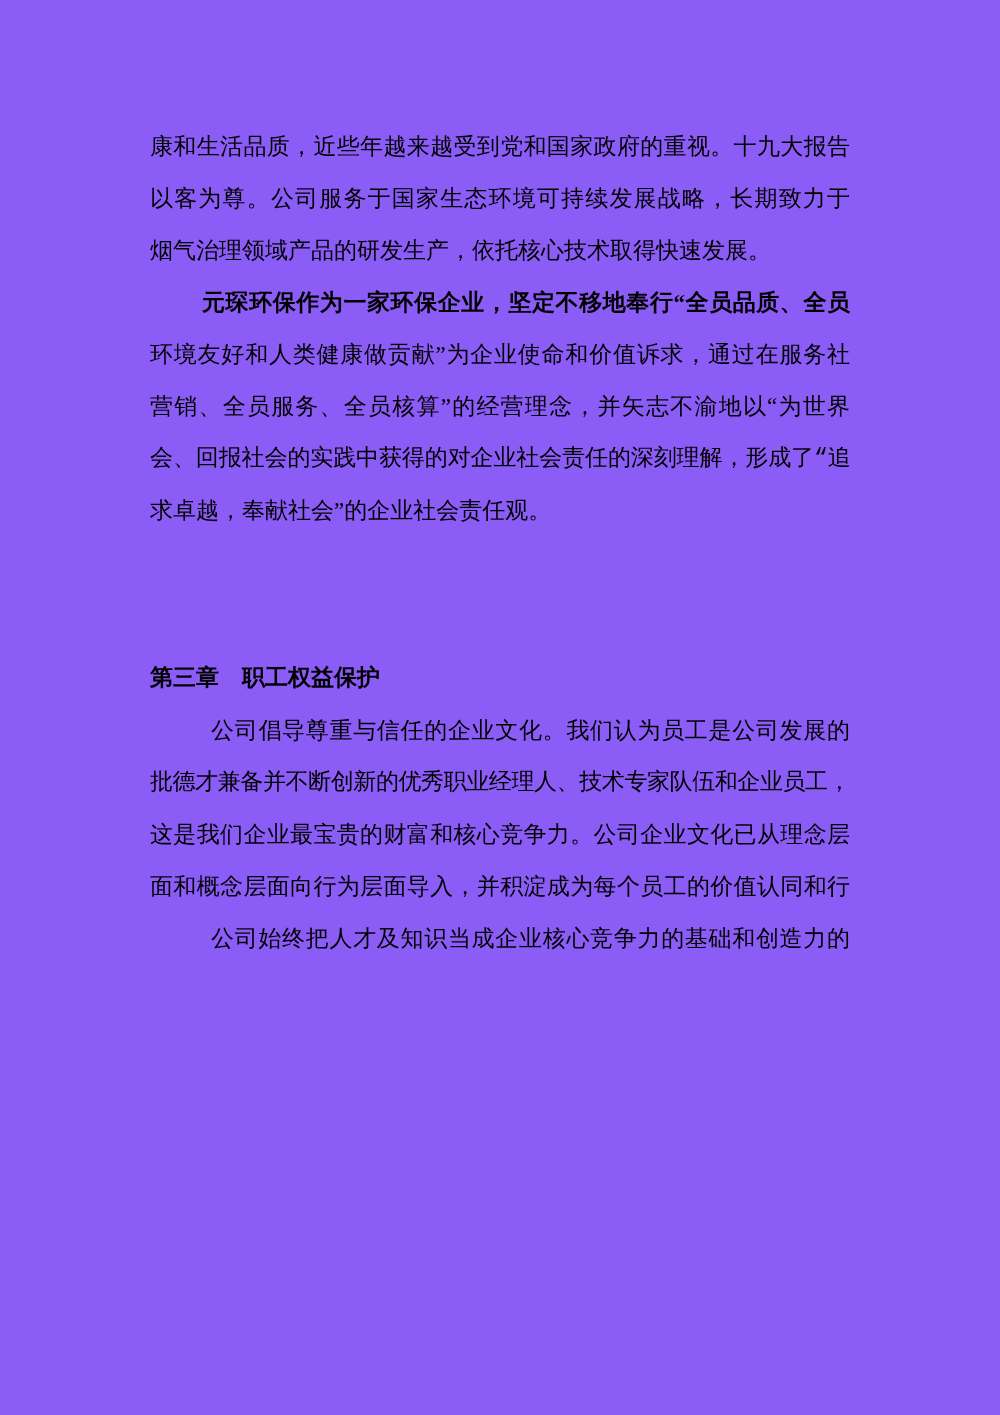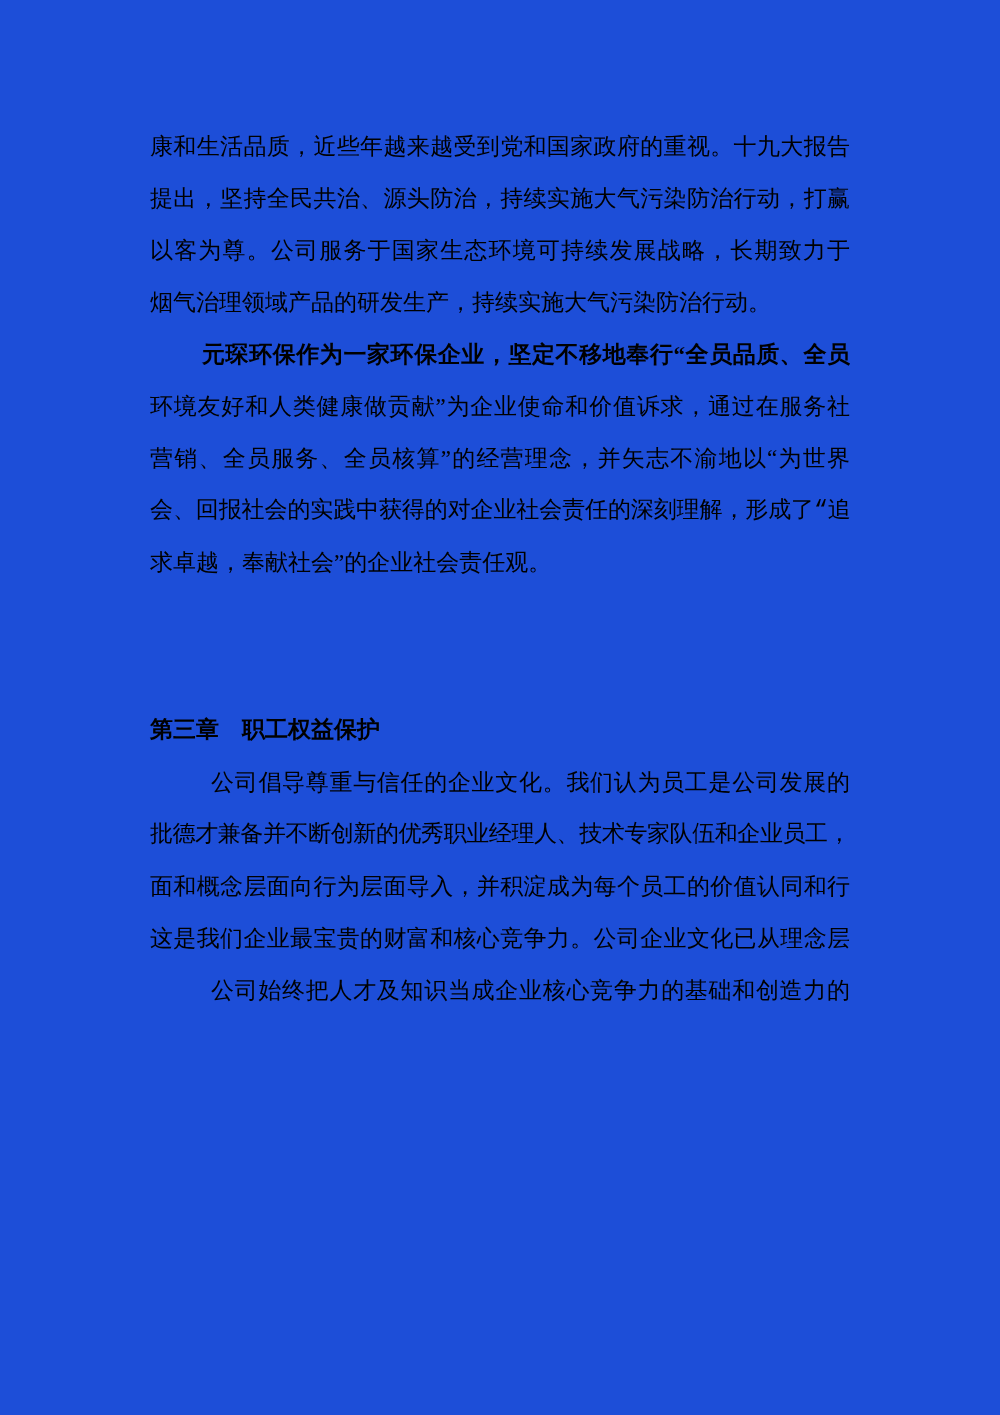"康和生活品质，近些年越来越受到党和国家政府的重视。十九大报告" .page { background: #1d4ed8 -> #8b5cf6 }
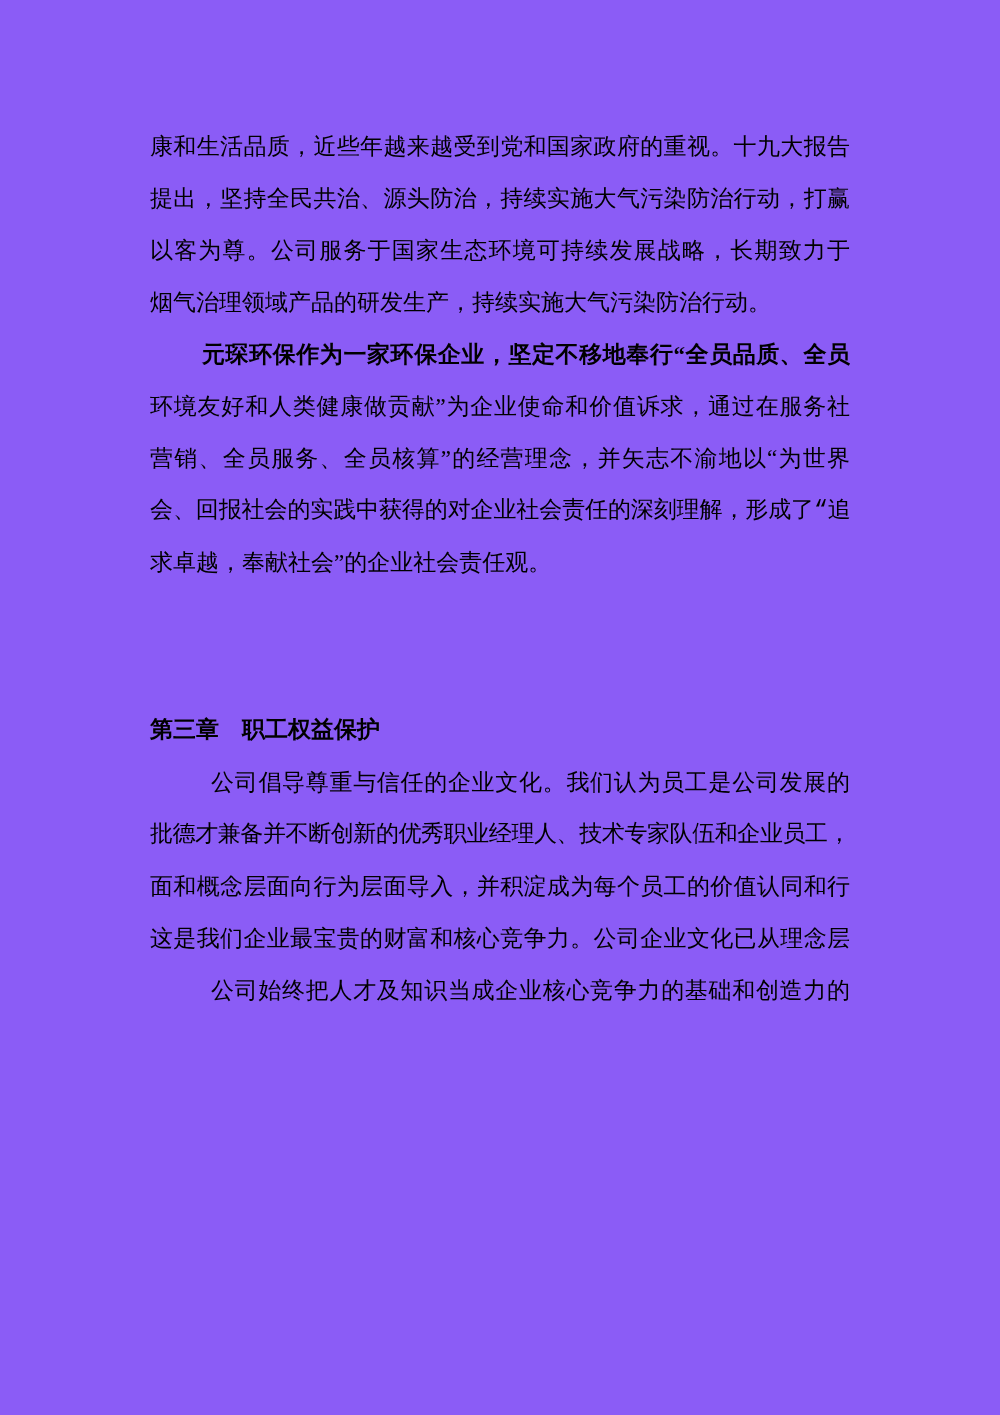"提出，坚持全民共治、源头防治，持续实施大气污染防治行动，打赢" div.line { html: <div>提出，坚持全民共治、源头防治，持续实施大气污染防治行动，打赢</div> -> none }
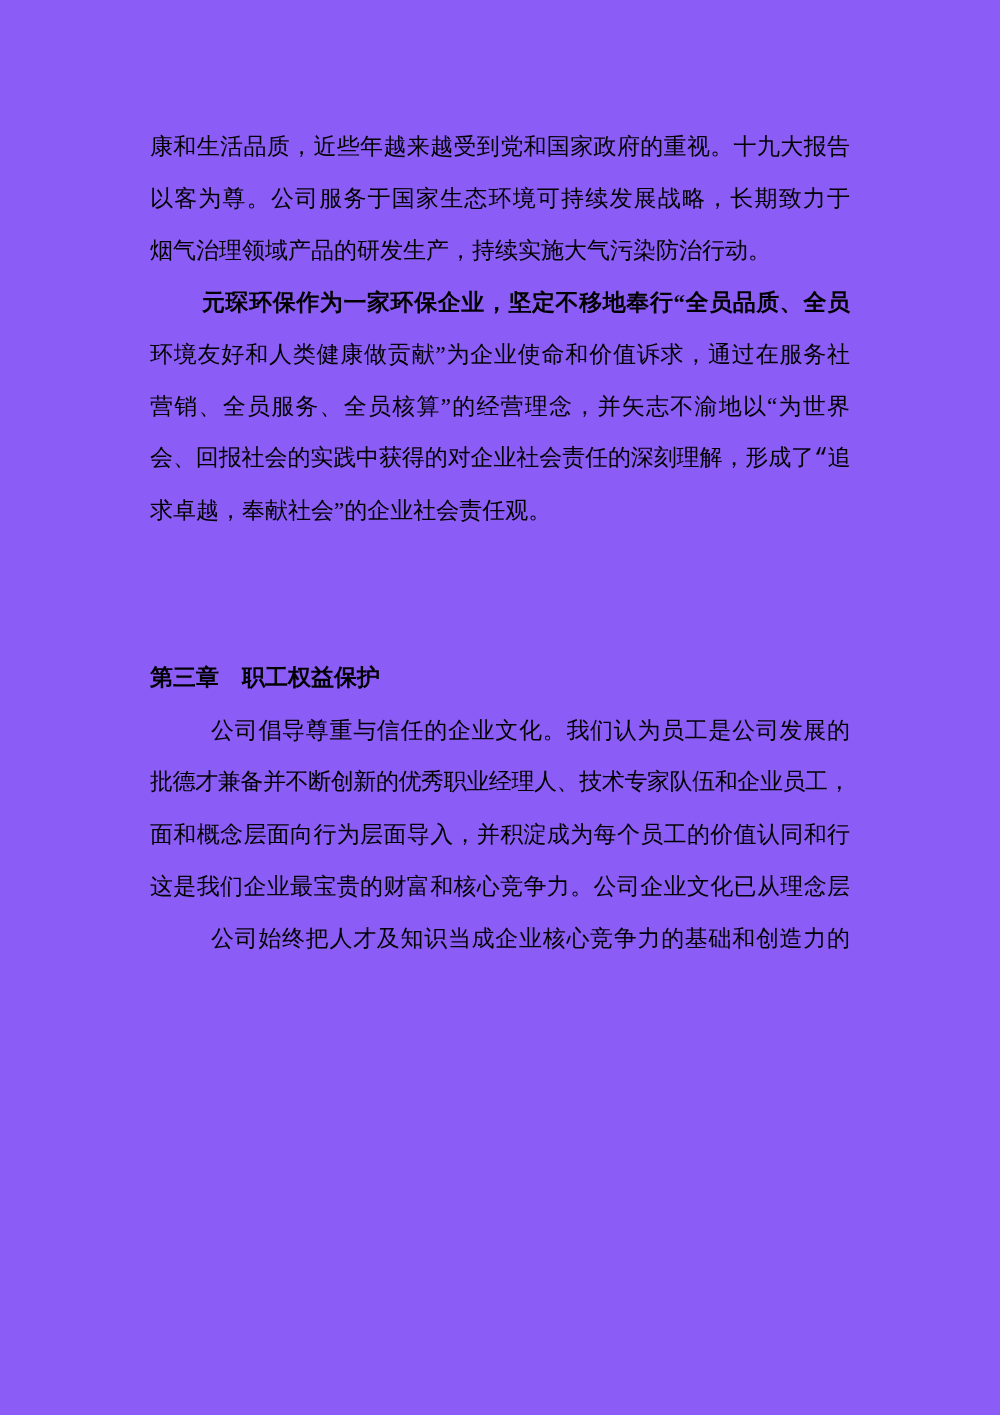"烟气治理领域产品的研发生产，持续实施大气污染防治行动。" div.line { text: 持续实施大气污染防治行动 -> 依托核心技术取得快速发展 }
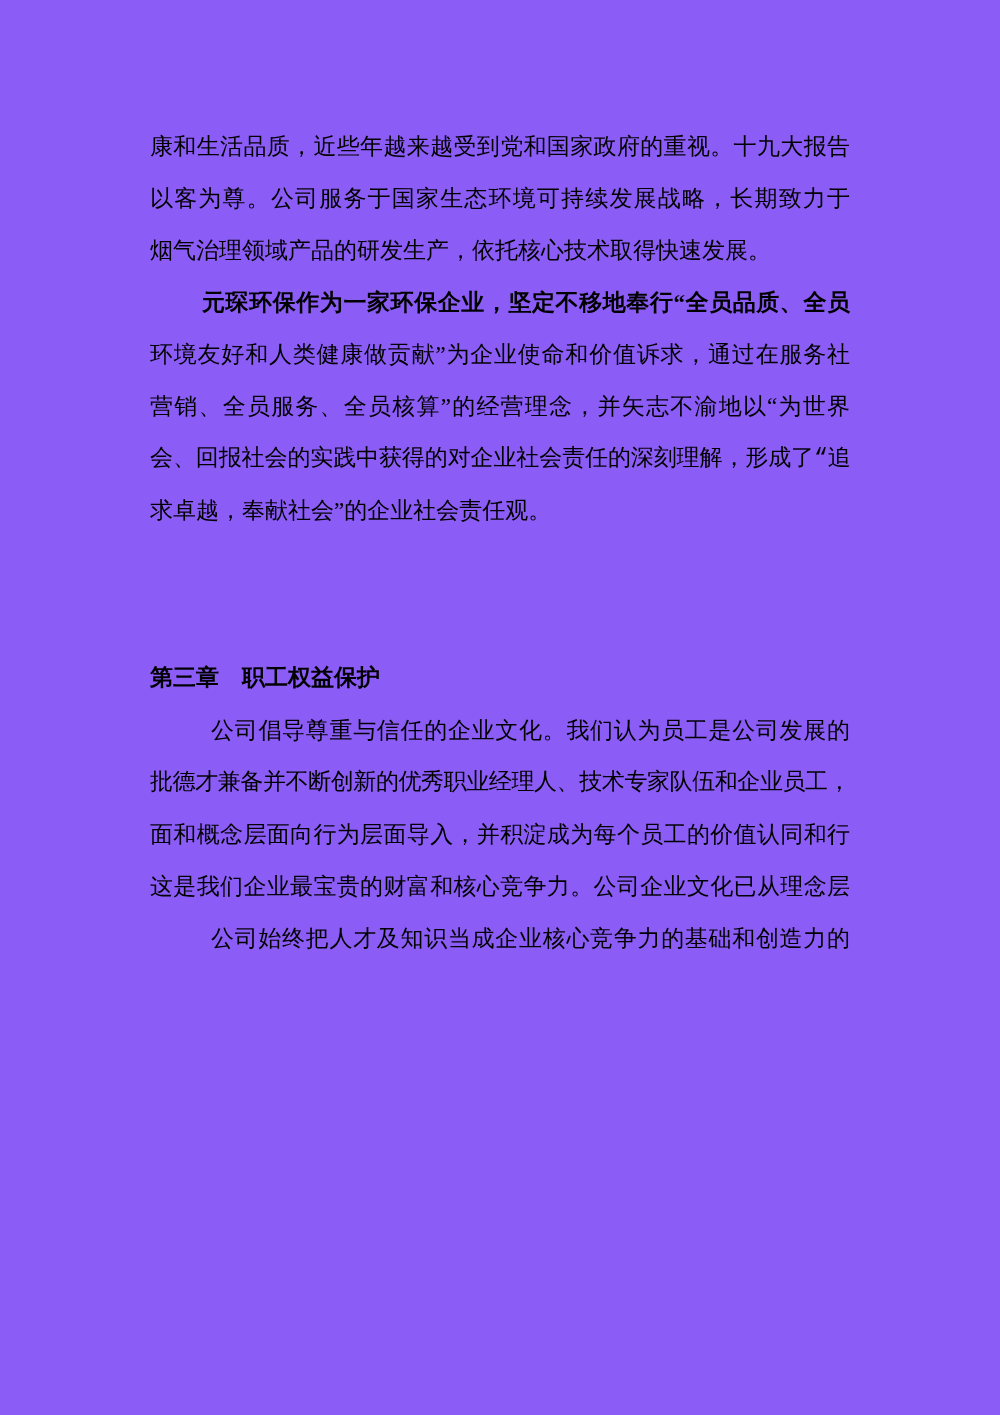"面和概念层面向行为层面导入，并积淀成为每个员工的价值认同和行" div.line { order: before "这是我们企业最宝贵的财富和核心竞争力。公司企业文化已从理念层" -> after "这是我们企业最宝贵的财富和核心竞争力。公司企业文化已从理念层" }
